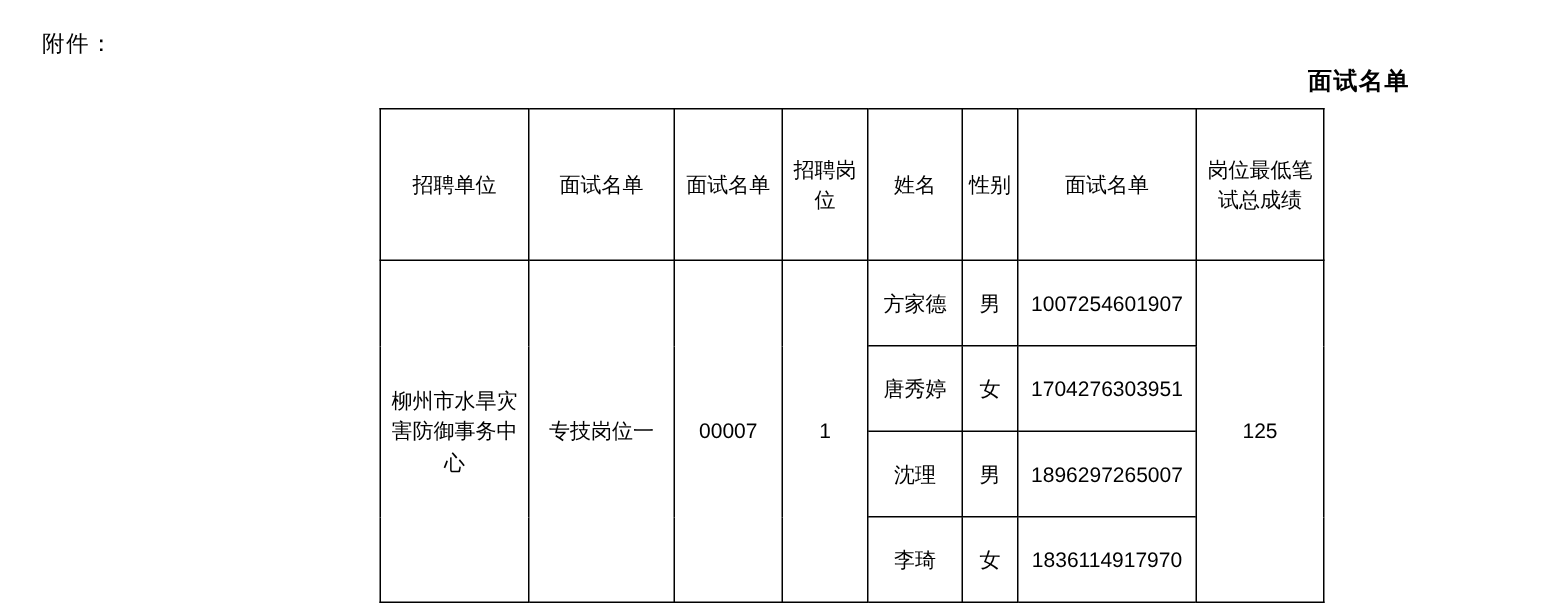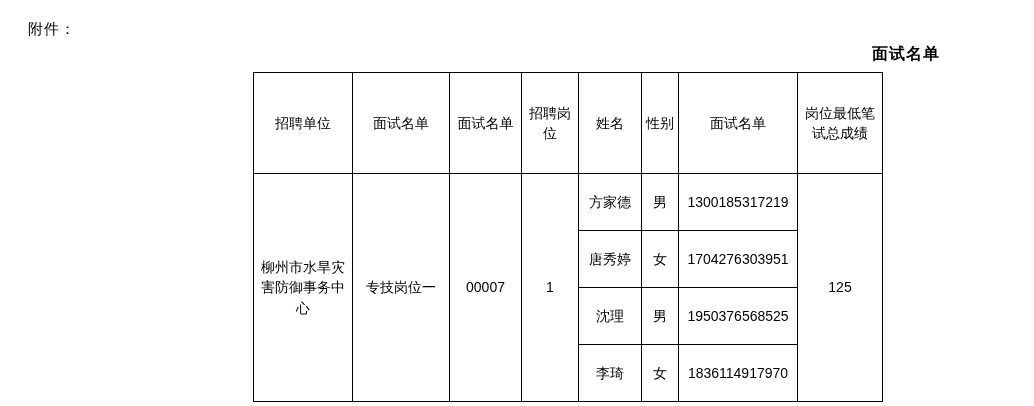"1300185317219" td { text: 1300185317219 -> 1007254601907 }
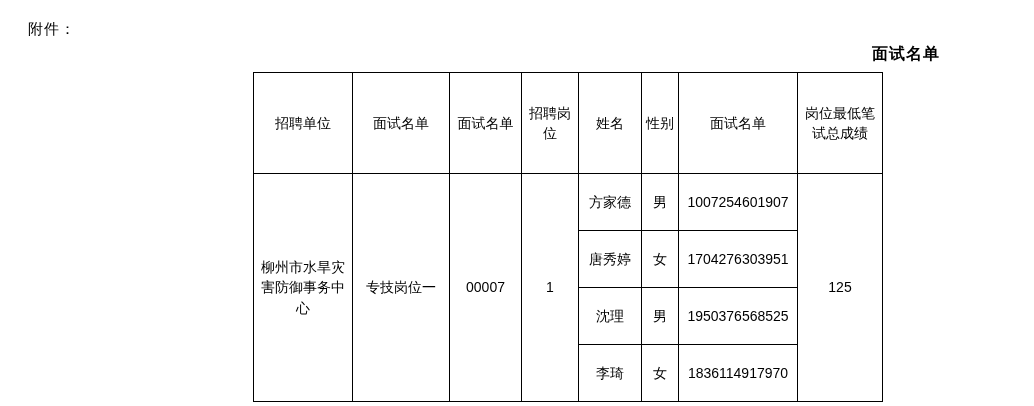"1950376568525" td { text: 1950376568525 -> 1896297265007 }
